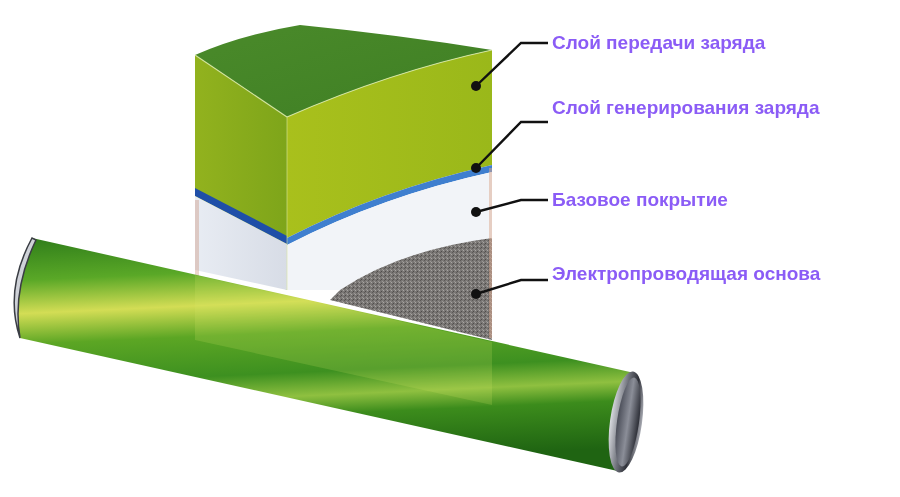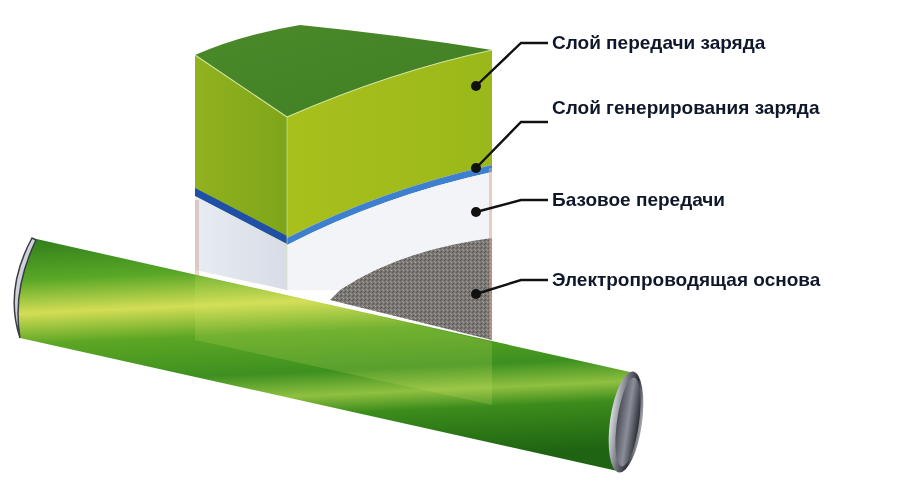"Слой передачи заряда" .label { color: #0f172a -> #8b5cf6 }
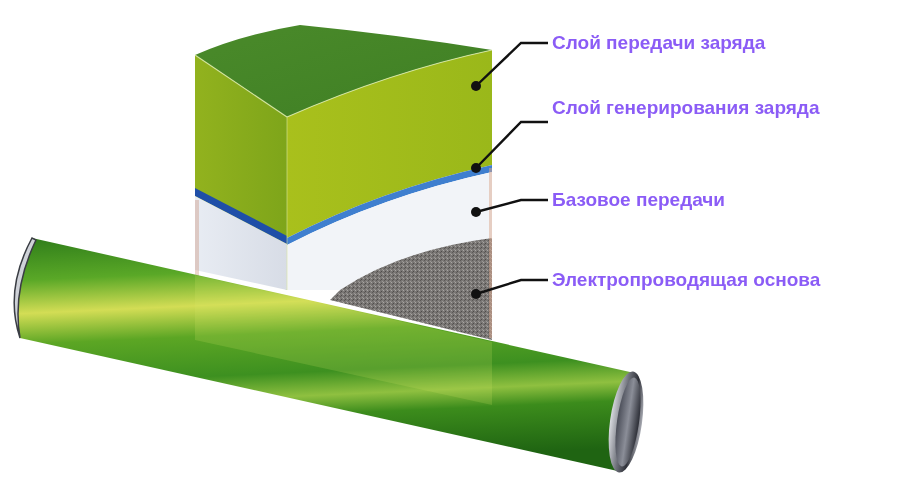"Базовое передачи" div.label { text: передачи -> покрытие }
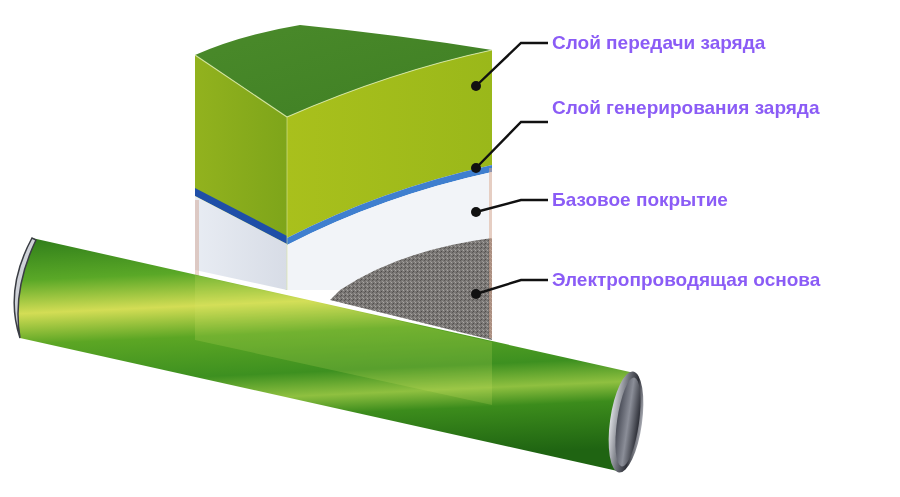"Электропроводящая основа" div.label { top: 269px -> 263px }
